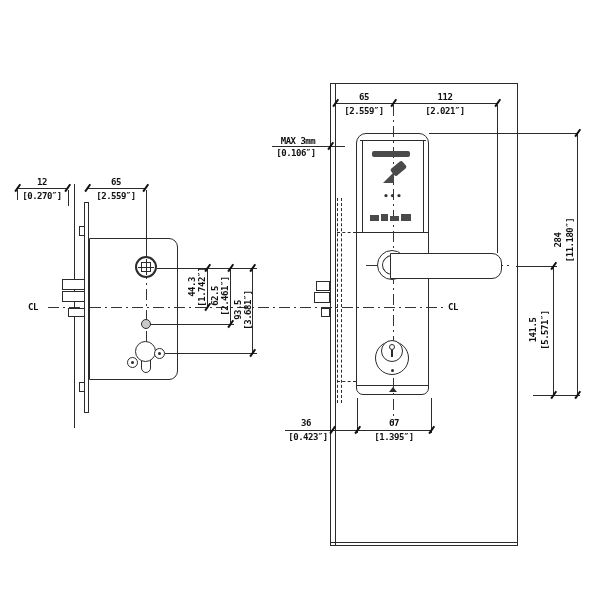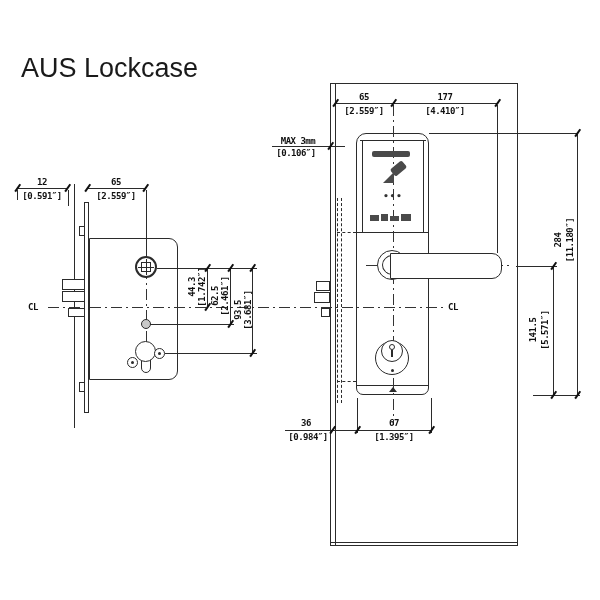"AUS Lockcase" div.t { html: <div>AUS Lockcase</div> -> none }
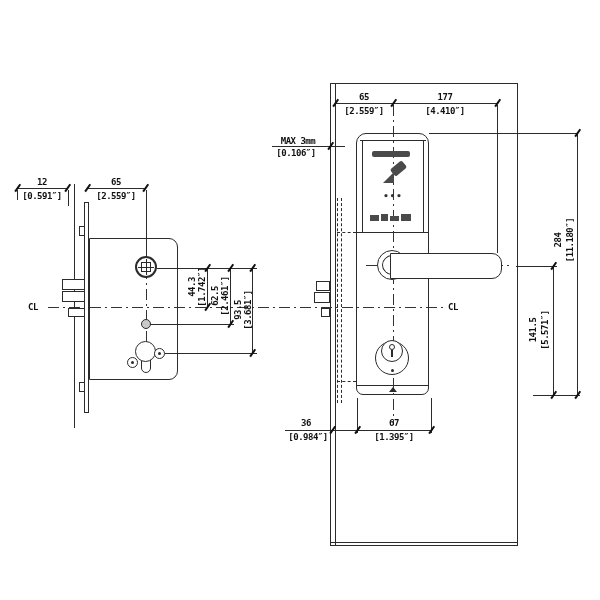"177" div.dim { text: 177 -> 112 }
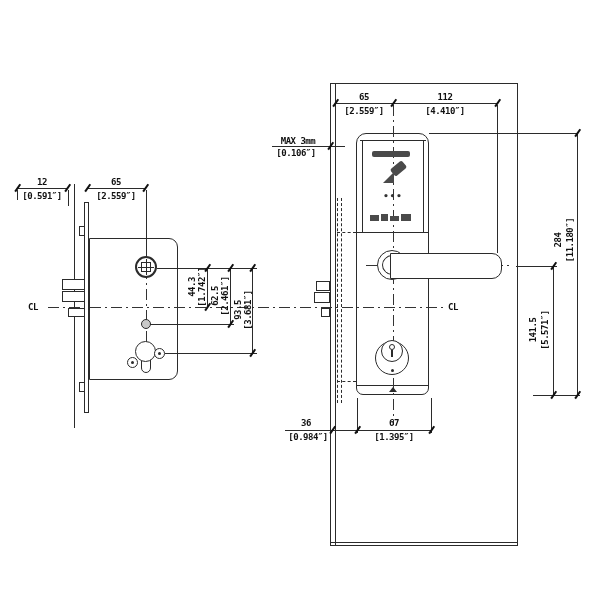"[4.410″]" div.dim { text: 4.410 -> 2.021 }
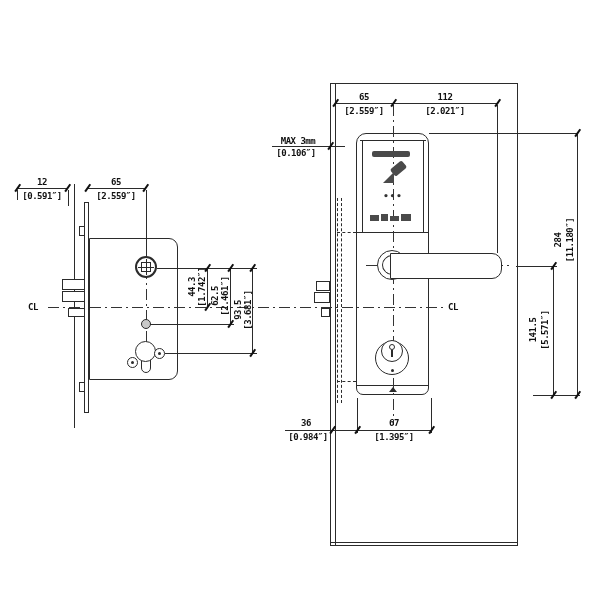"[0.591″]" div.dim { text: 0.591 -> 0.270 }
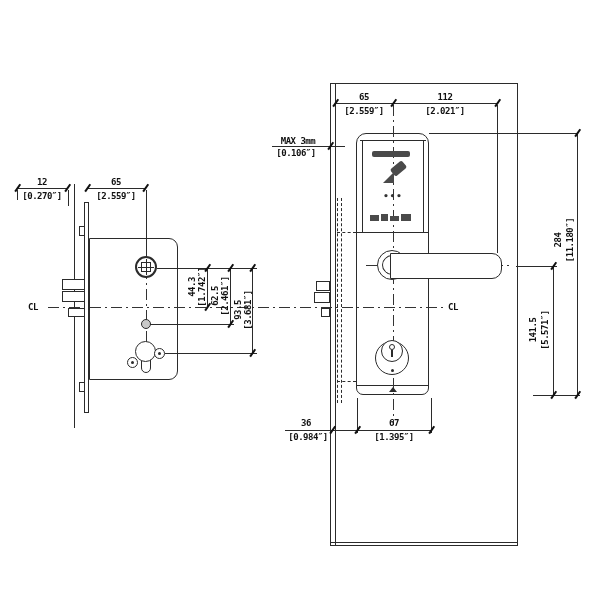"[0.984″]" div.dim { text: 0.984 -> 0.423 }
